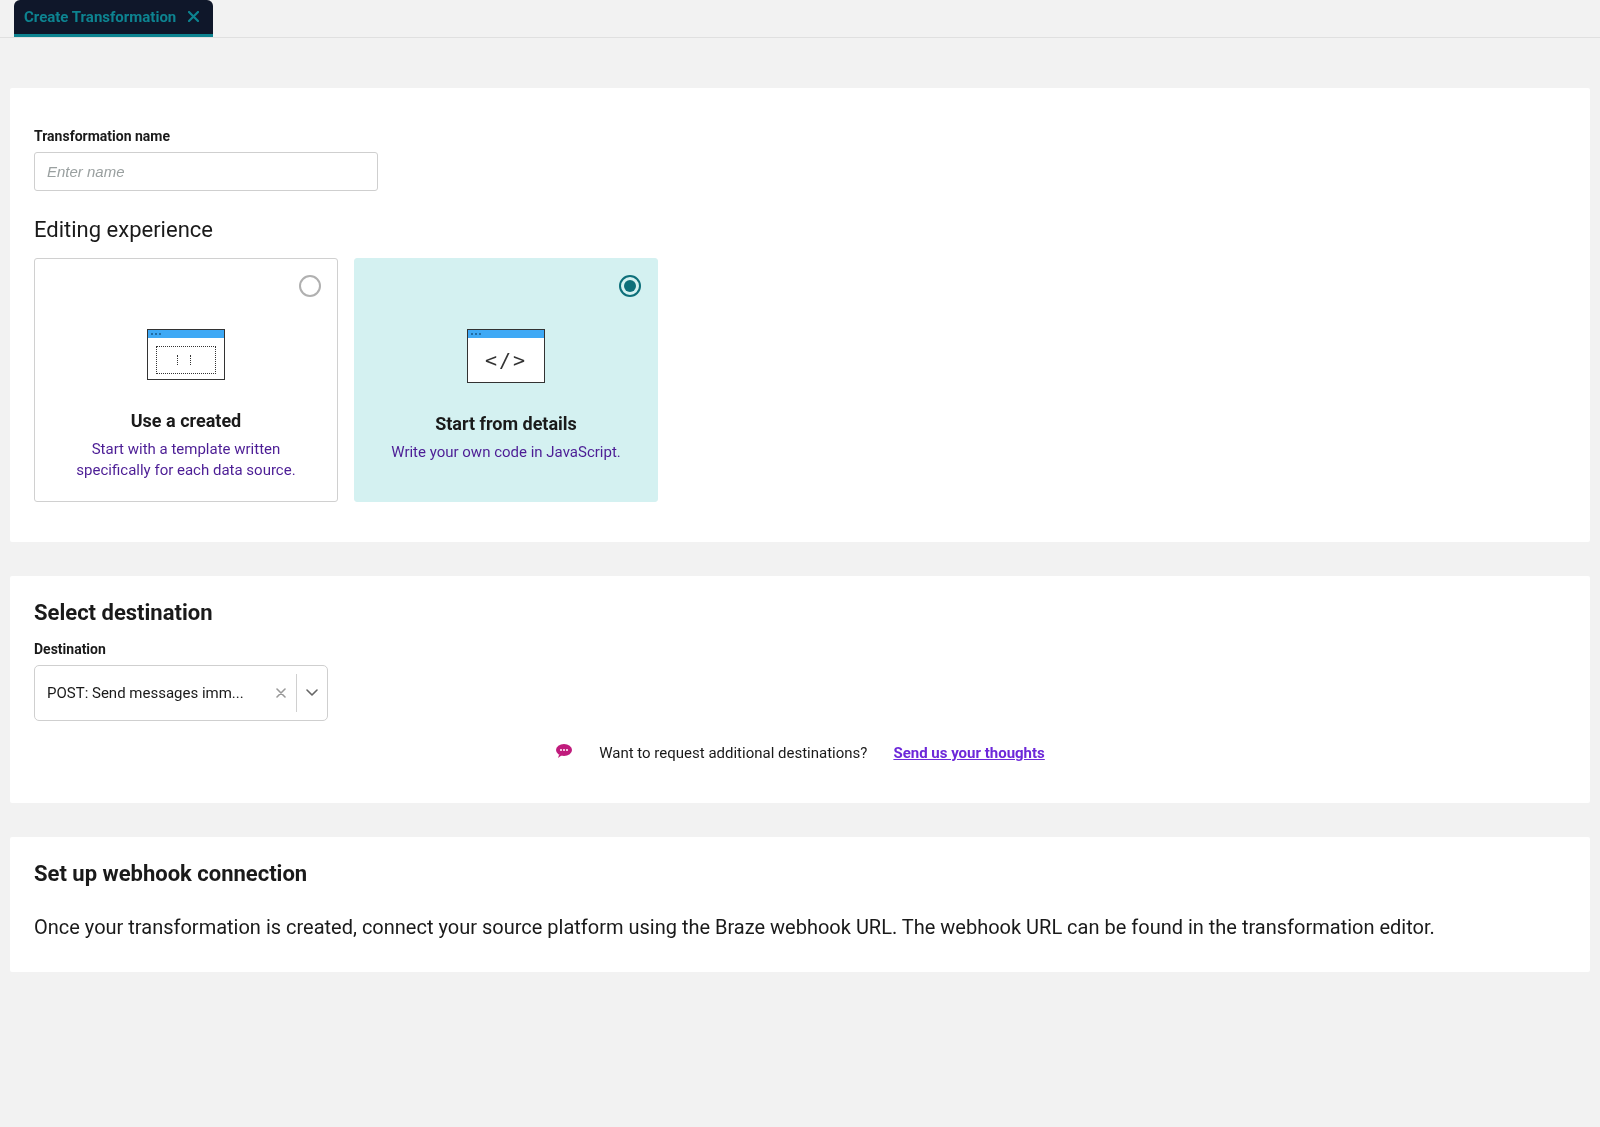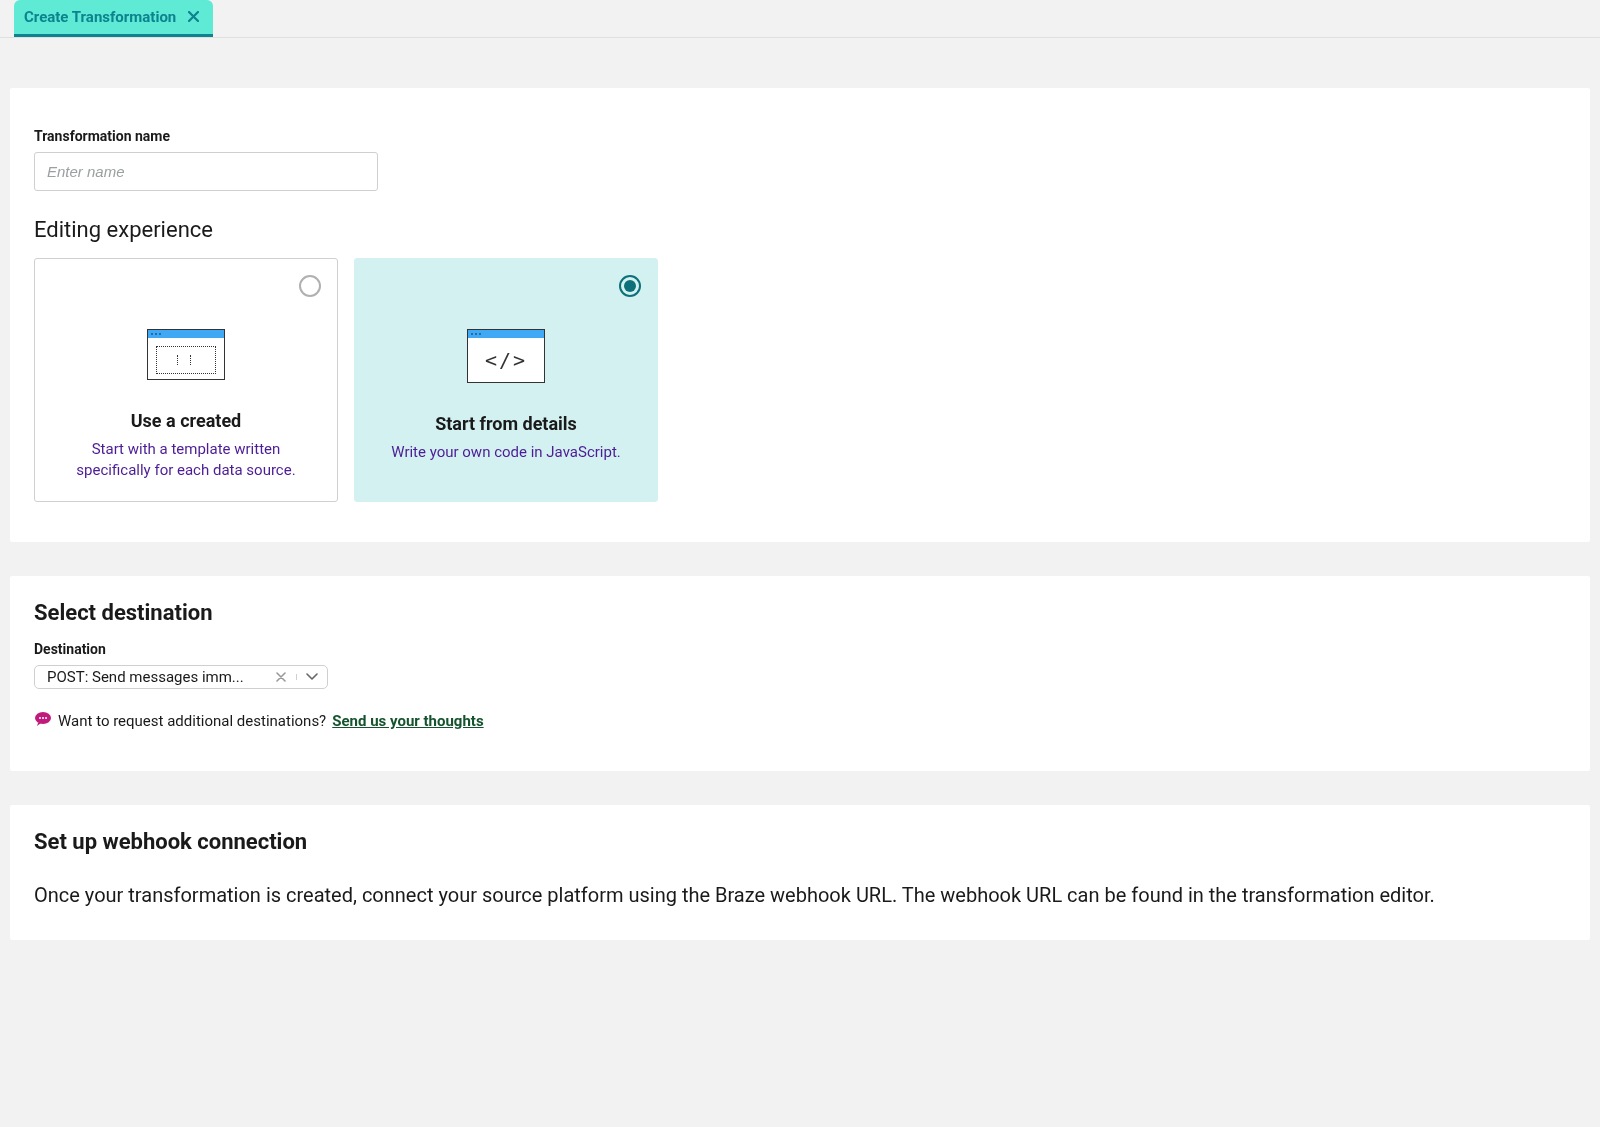"Create Transformation" .tab { background: #5eead4 -> #0f172a }
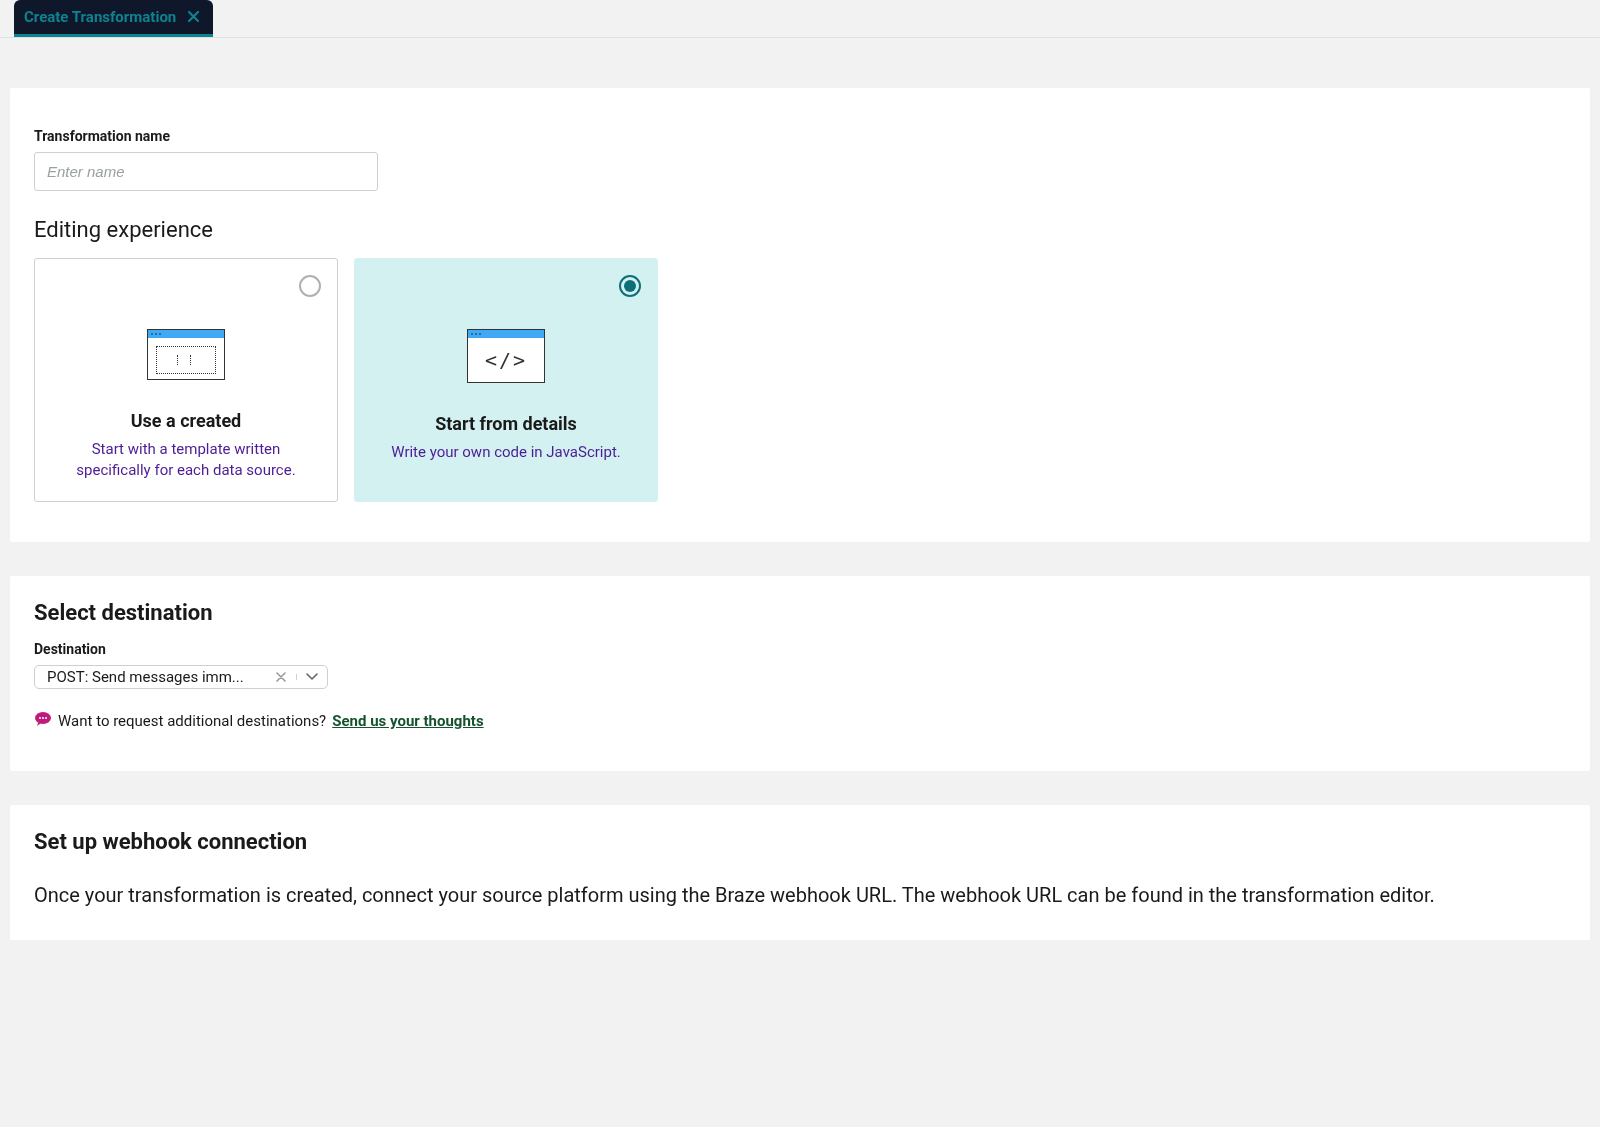"POST: Send messages imm..." .select-wrap { height: 24px -> 56px }
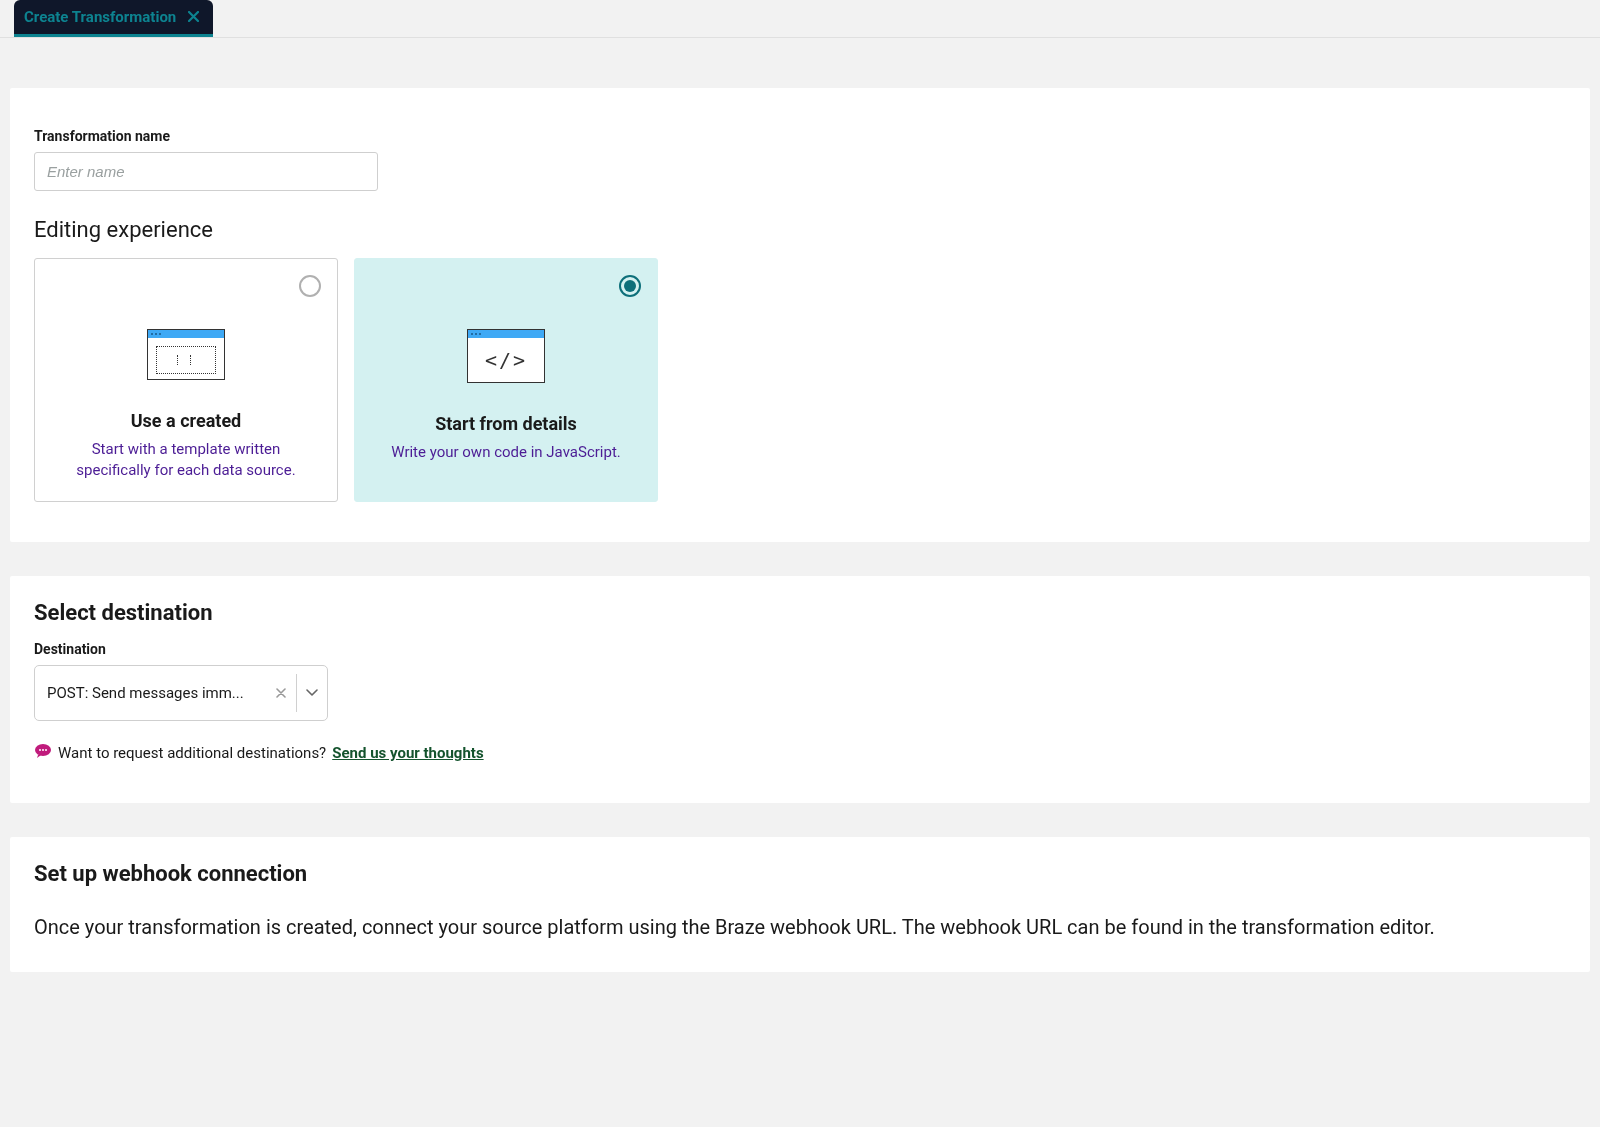"Want to request additional destinations?" .feedback-row { gap: 6px -> 26px; justify-content: none -> center }
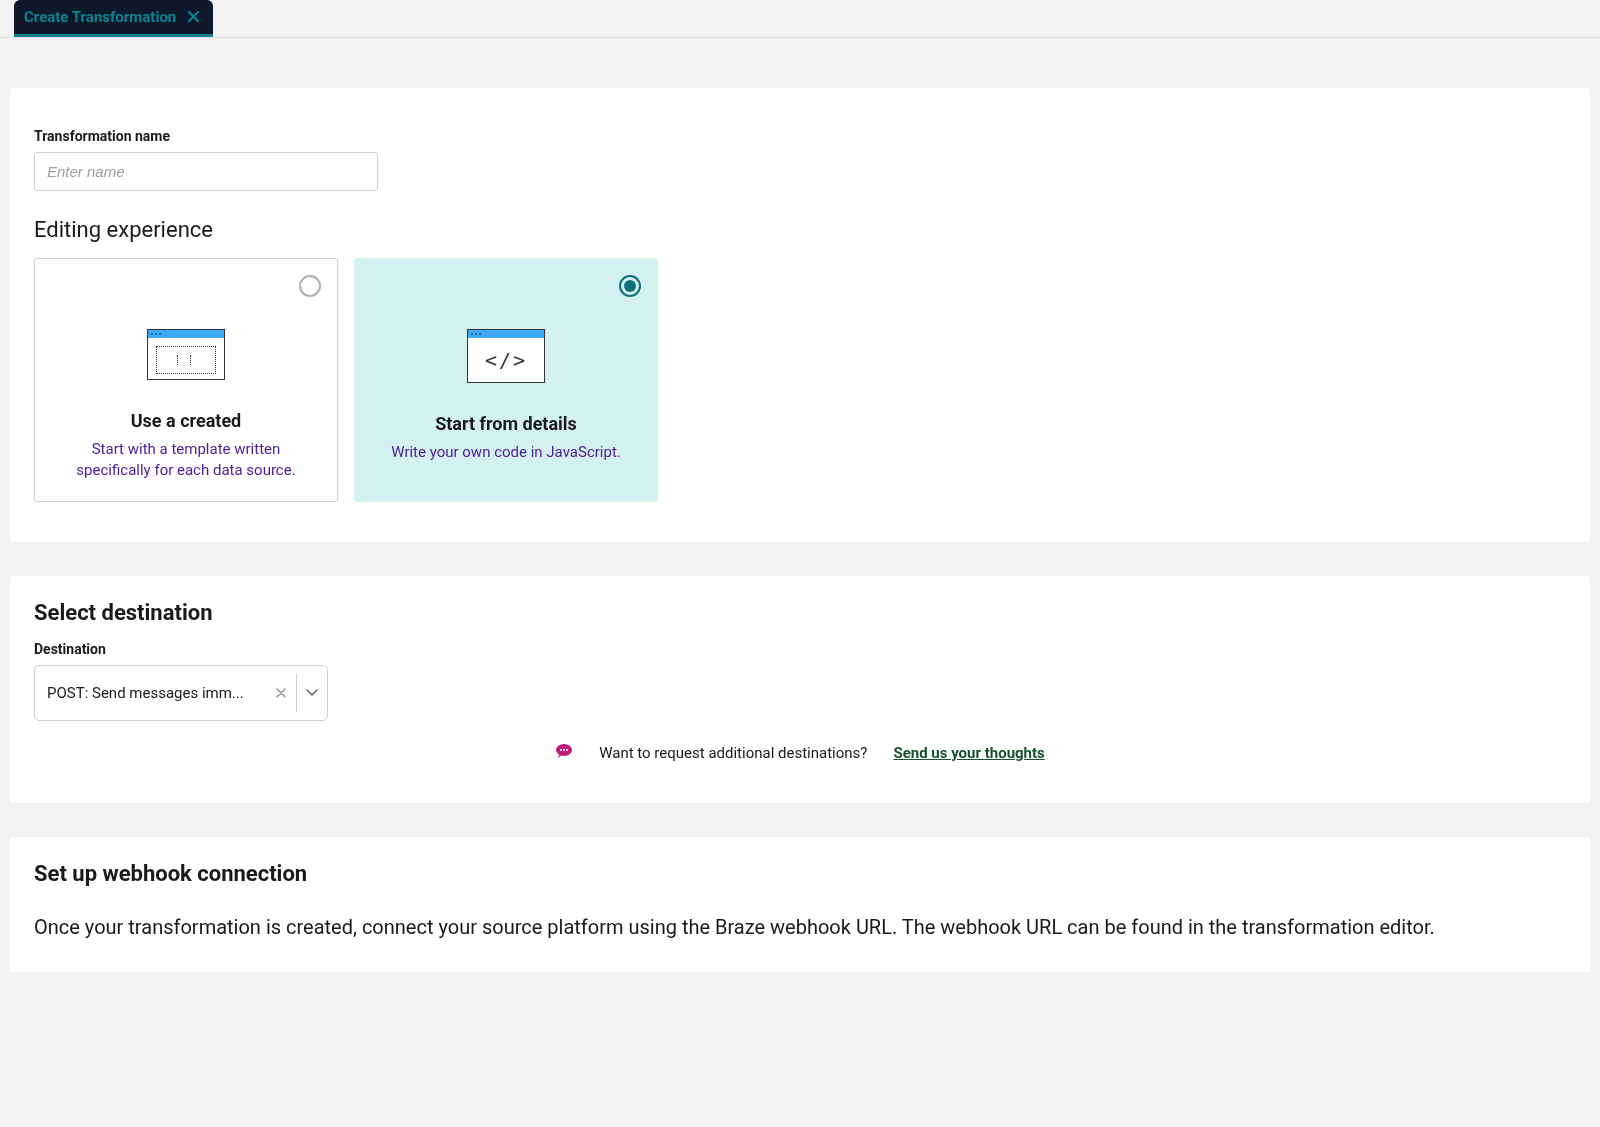"Send us your thoughts" .feedback-link { color: #14532d -> #6d28d9 }
